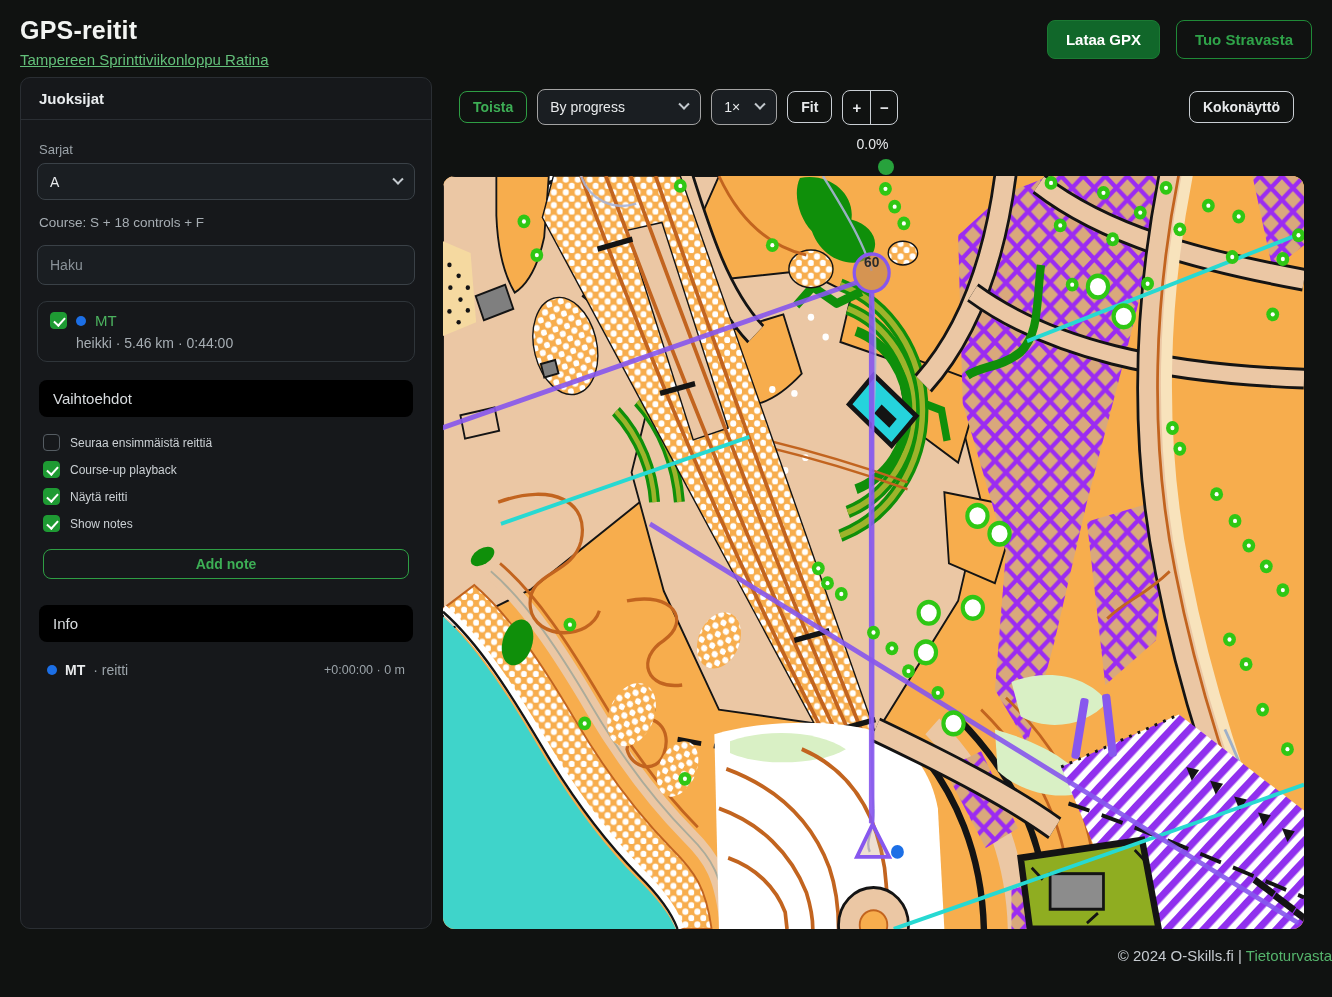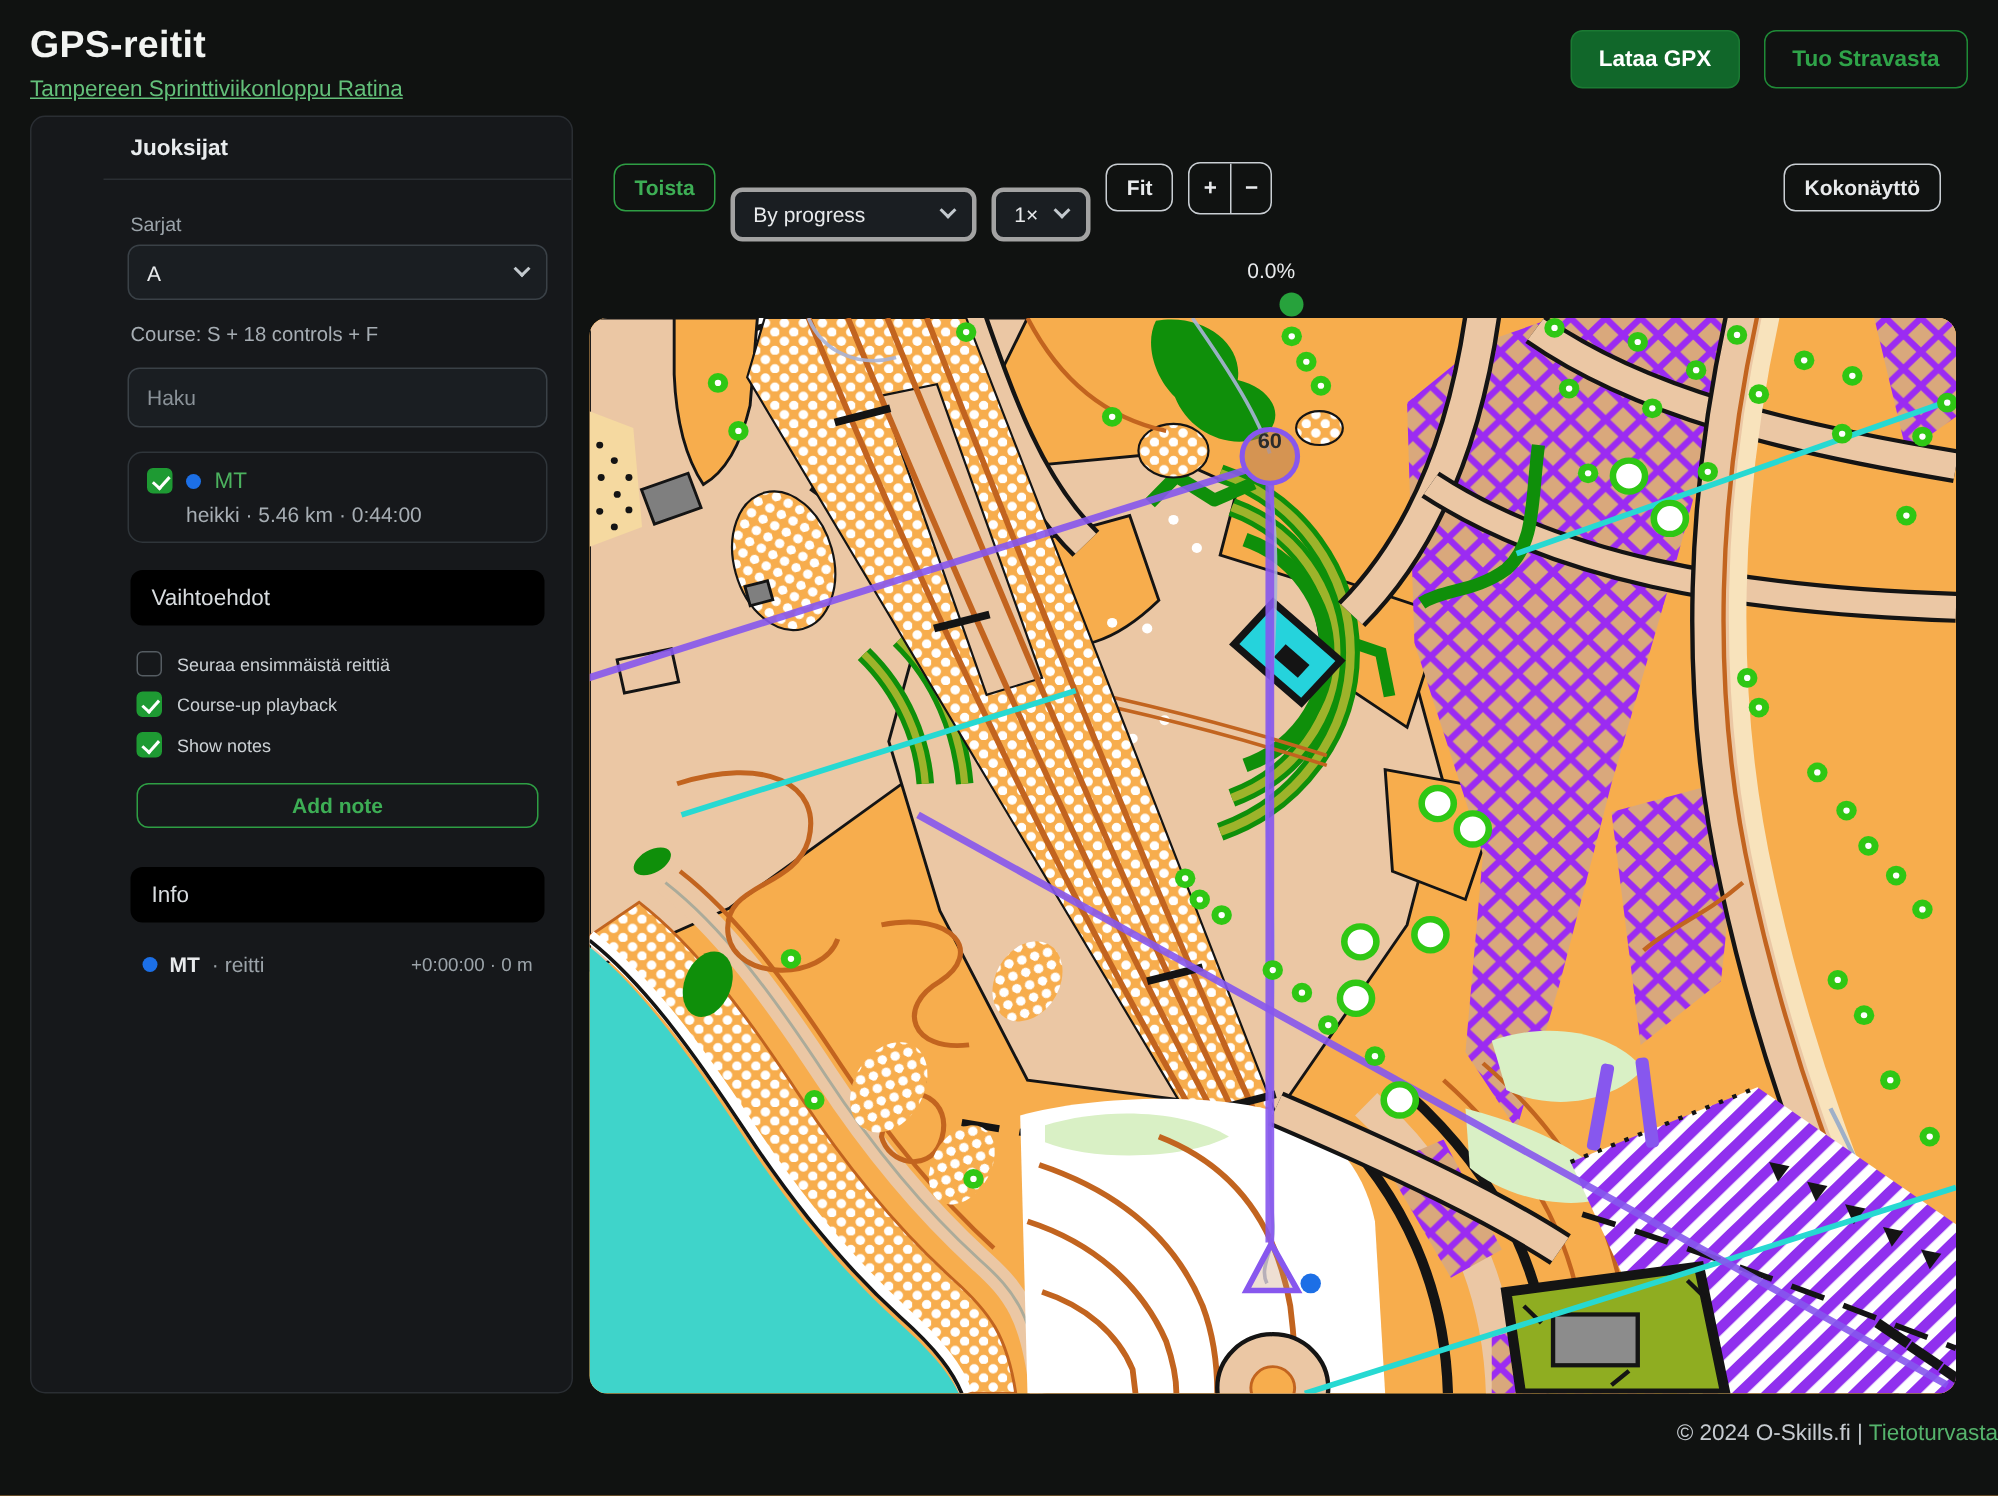"Juoksijat" .sidebar { padding-left: 48px -> none; width: 362px -> 412px }
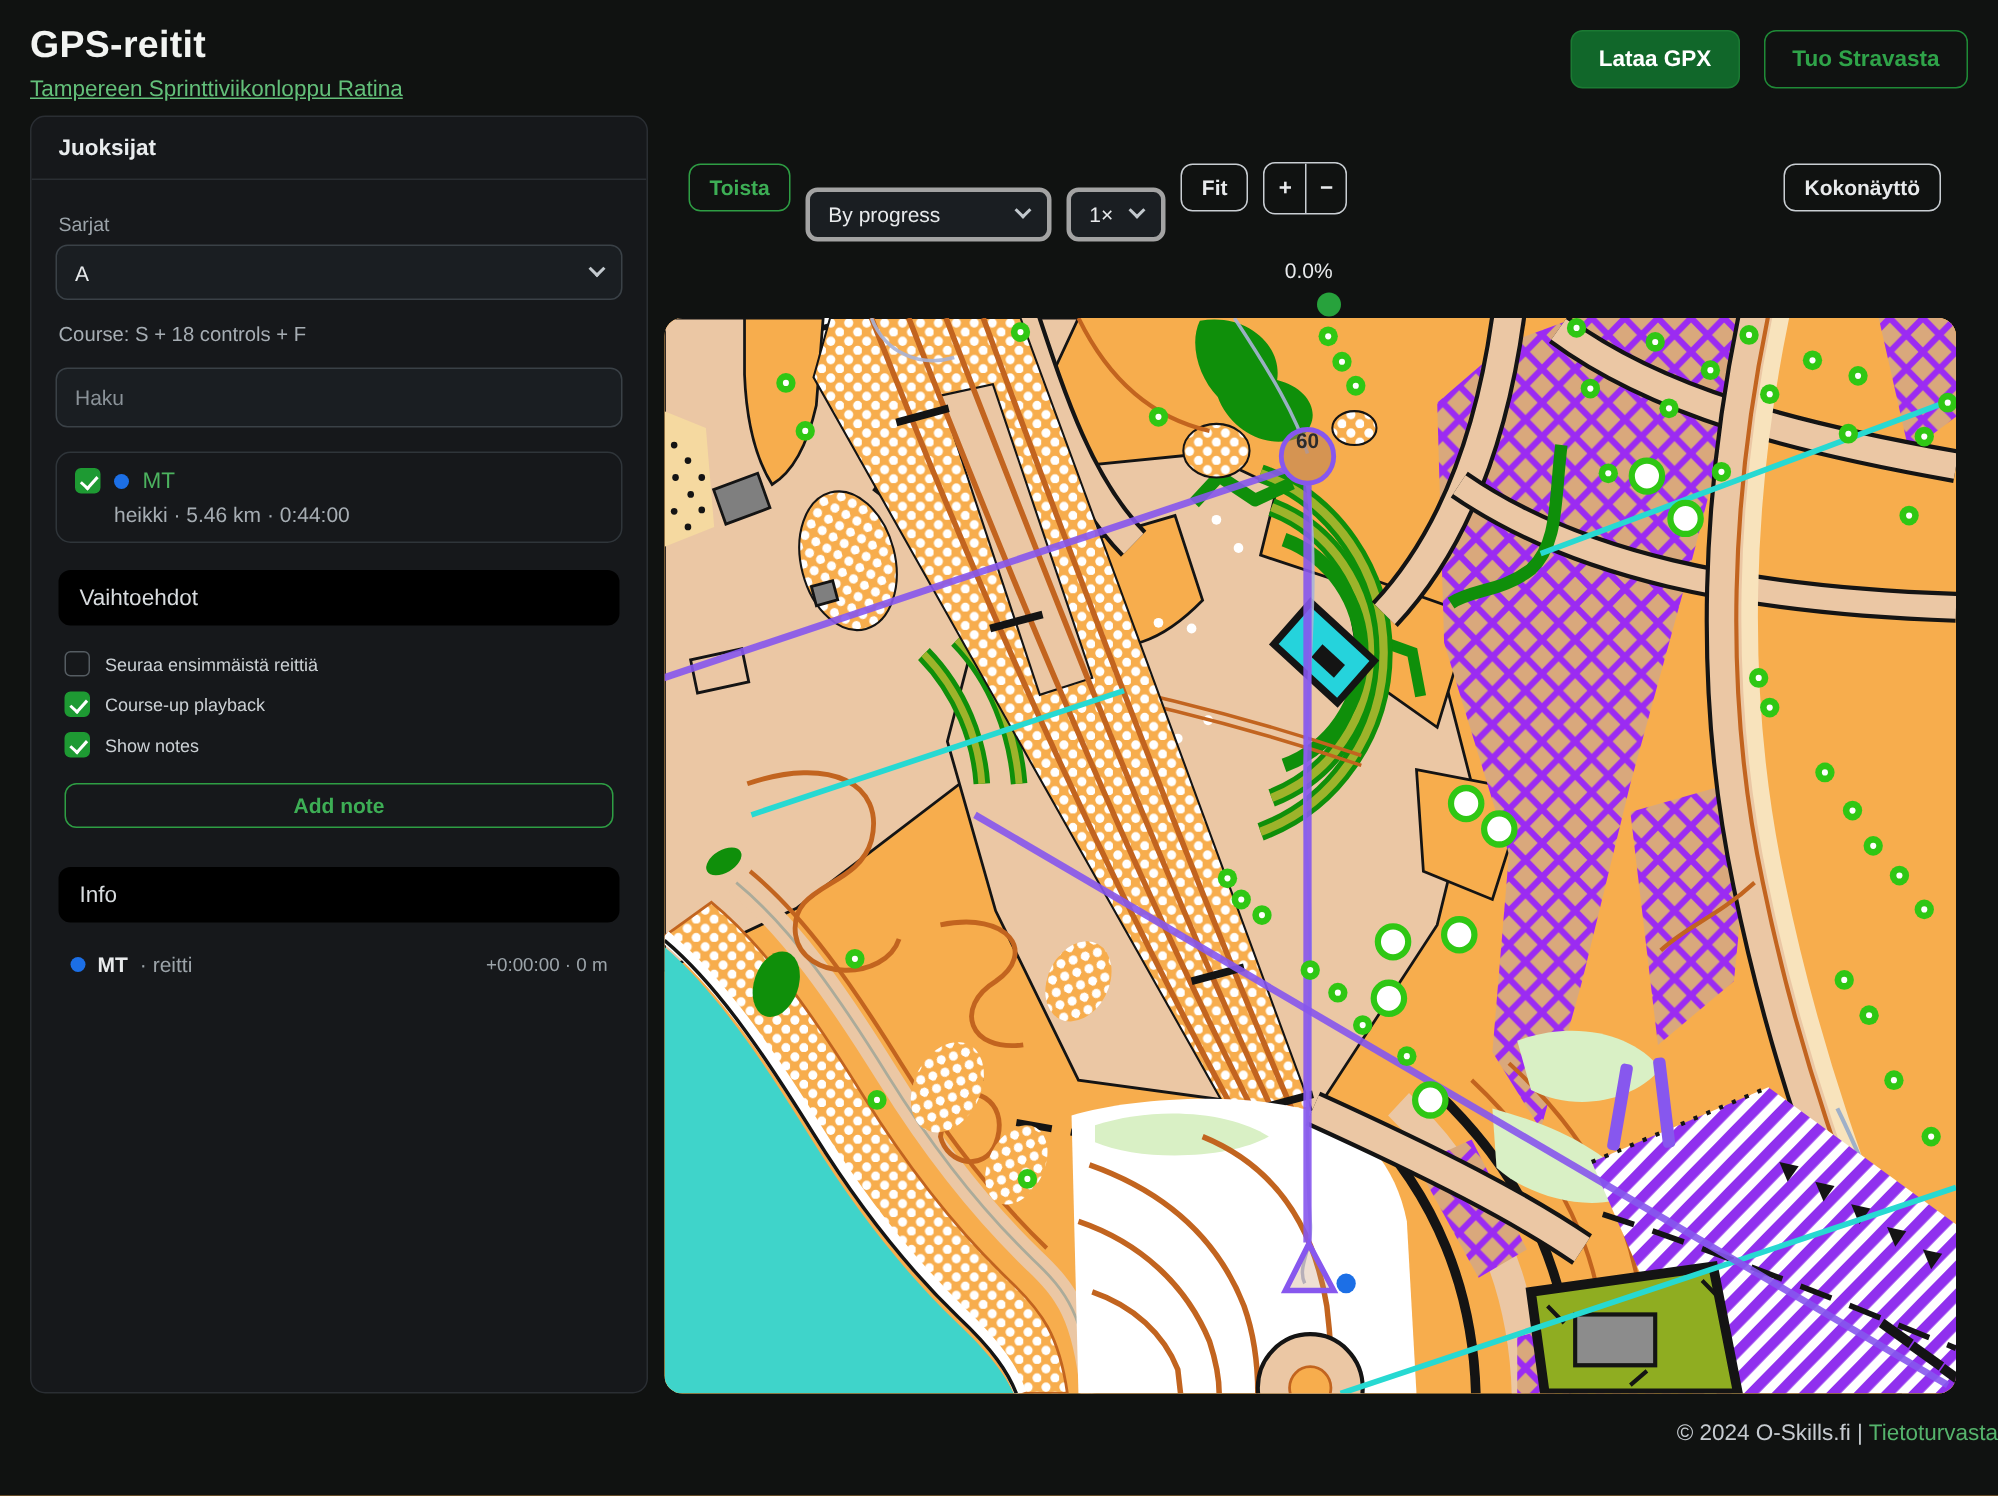"By progress" .tb-select { border: 3px solid #a3a3a3 -> 1px solid #a3a3a3; margin-top: 36px -> none }
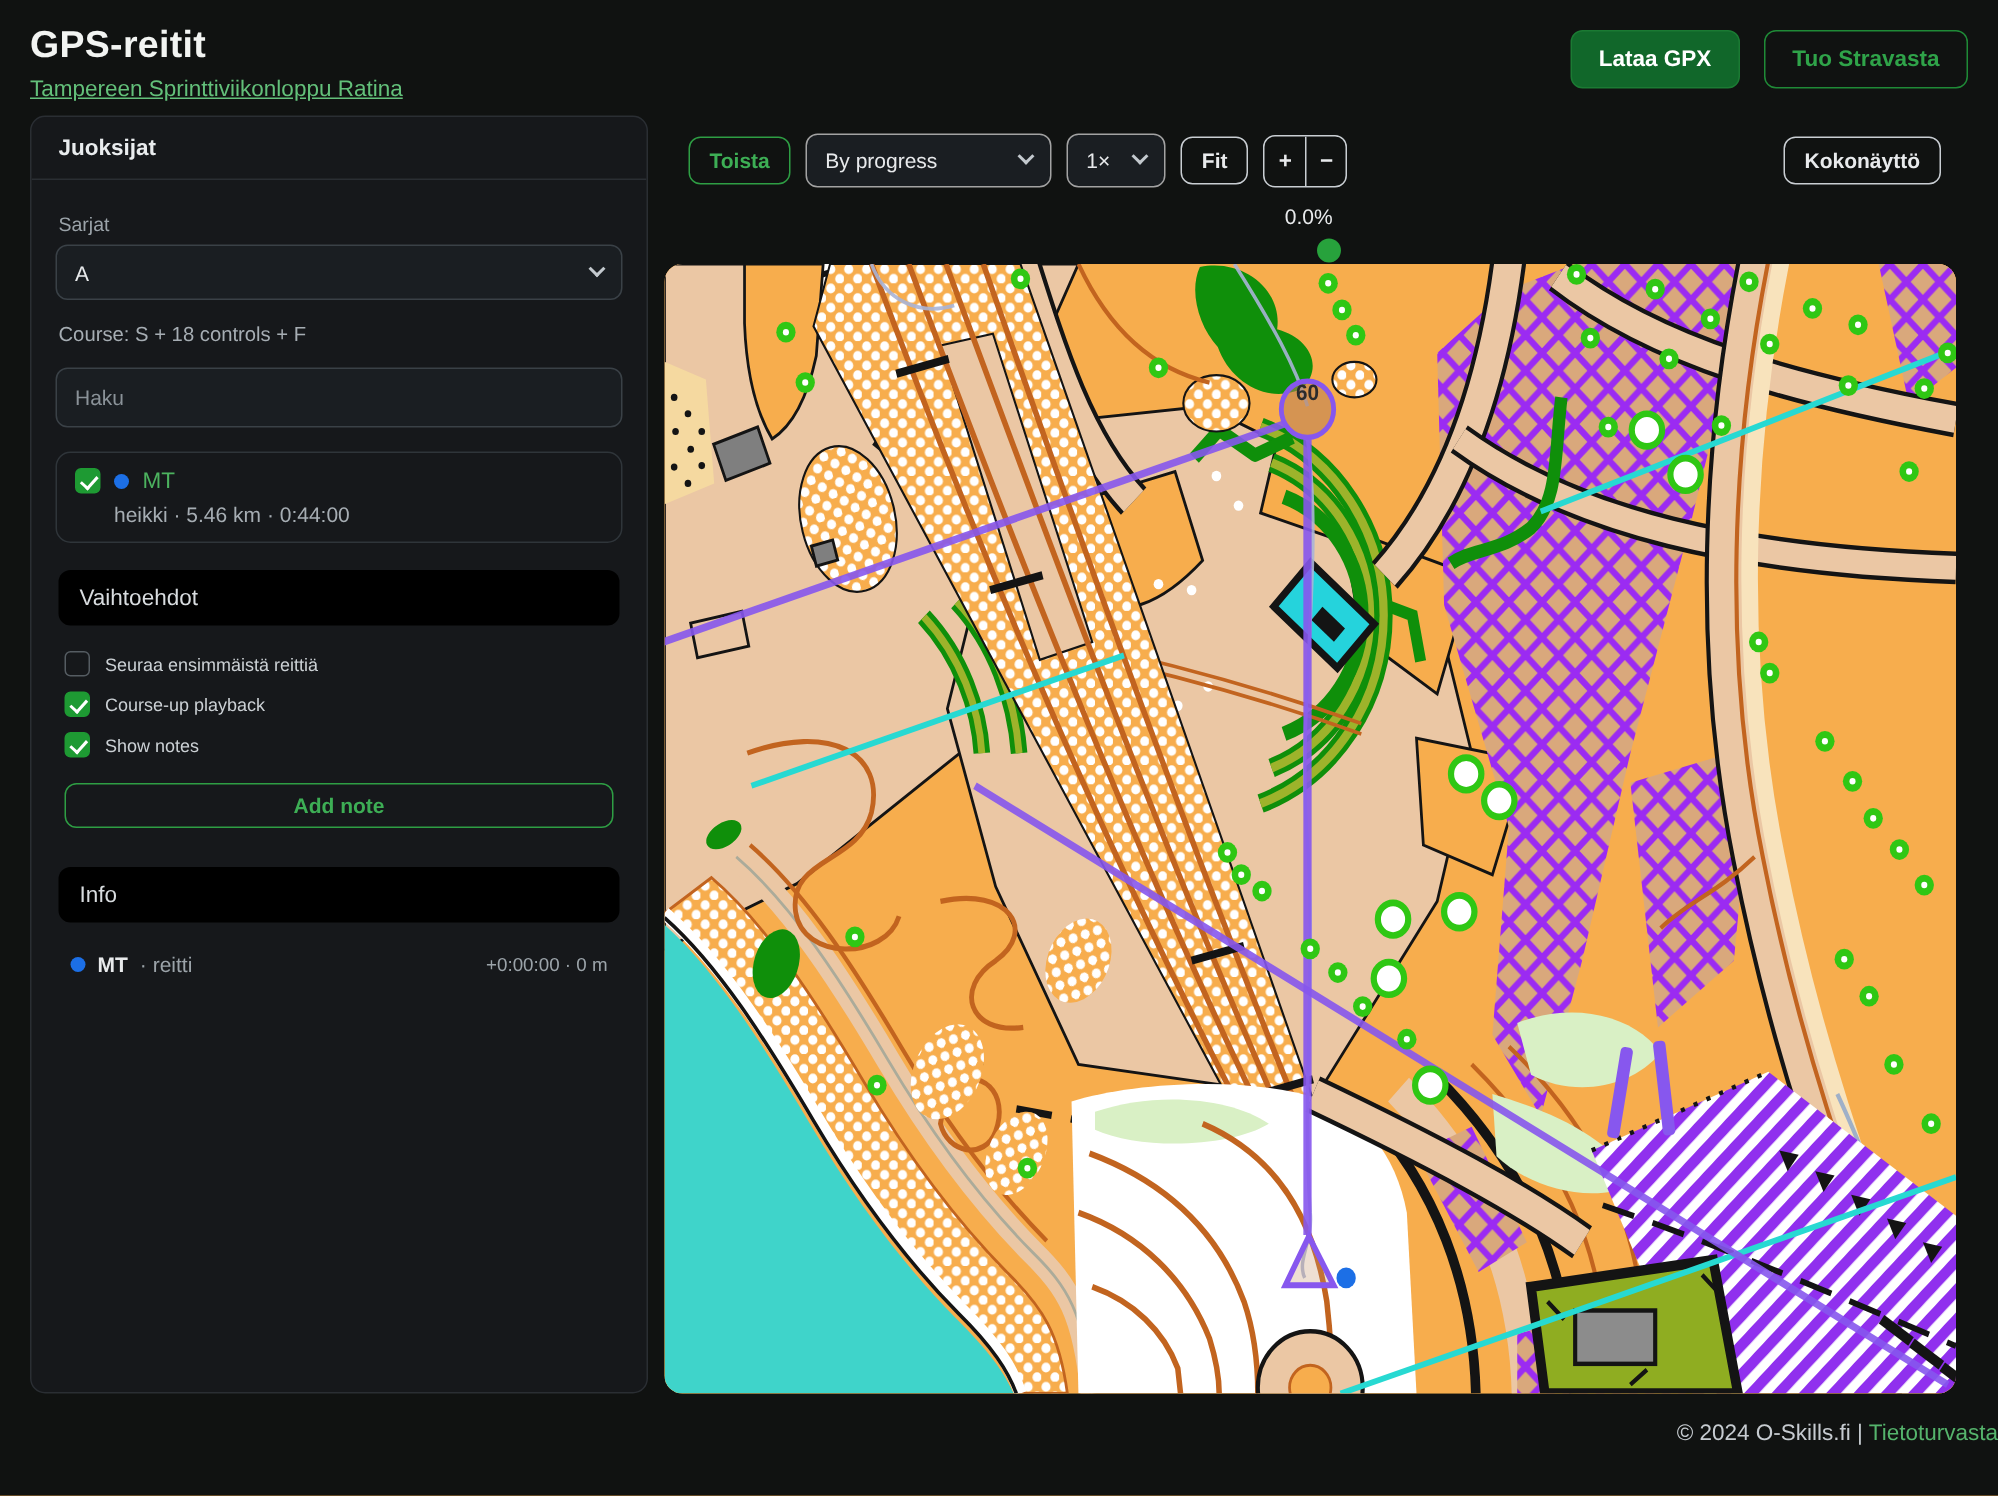"Näytä reitti" div.opt-row { html: none -> <div> <span></span> <span>Näytä reitti</span> </div> }
